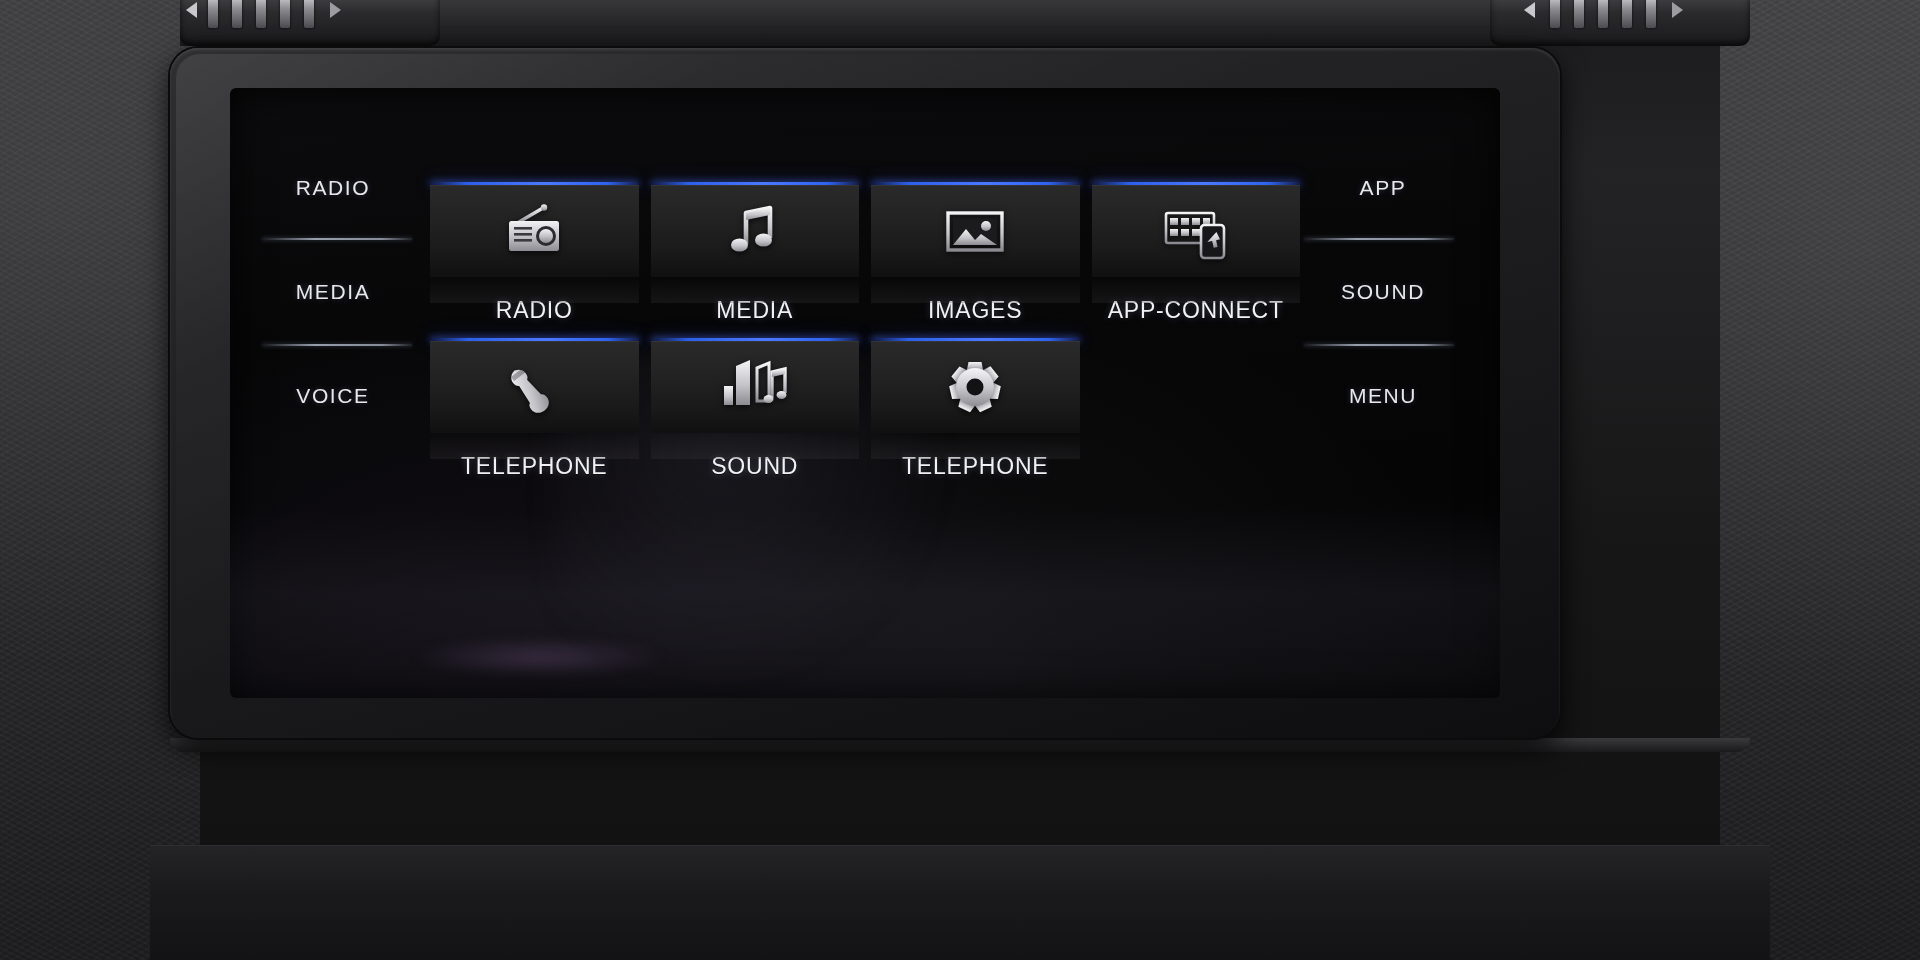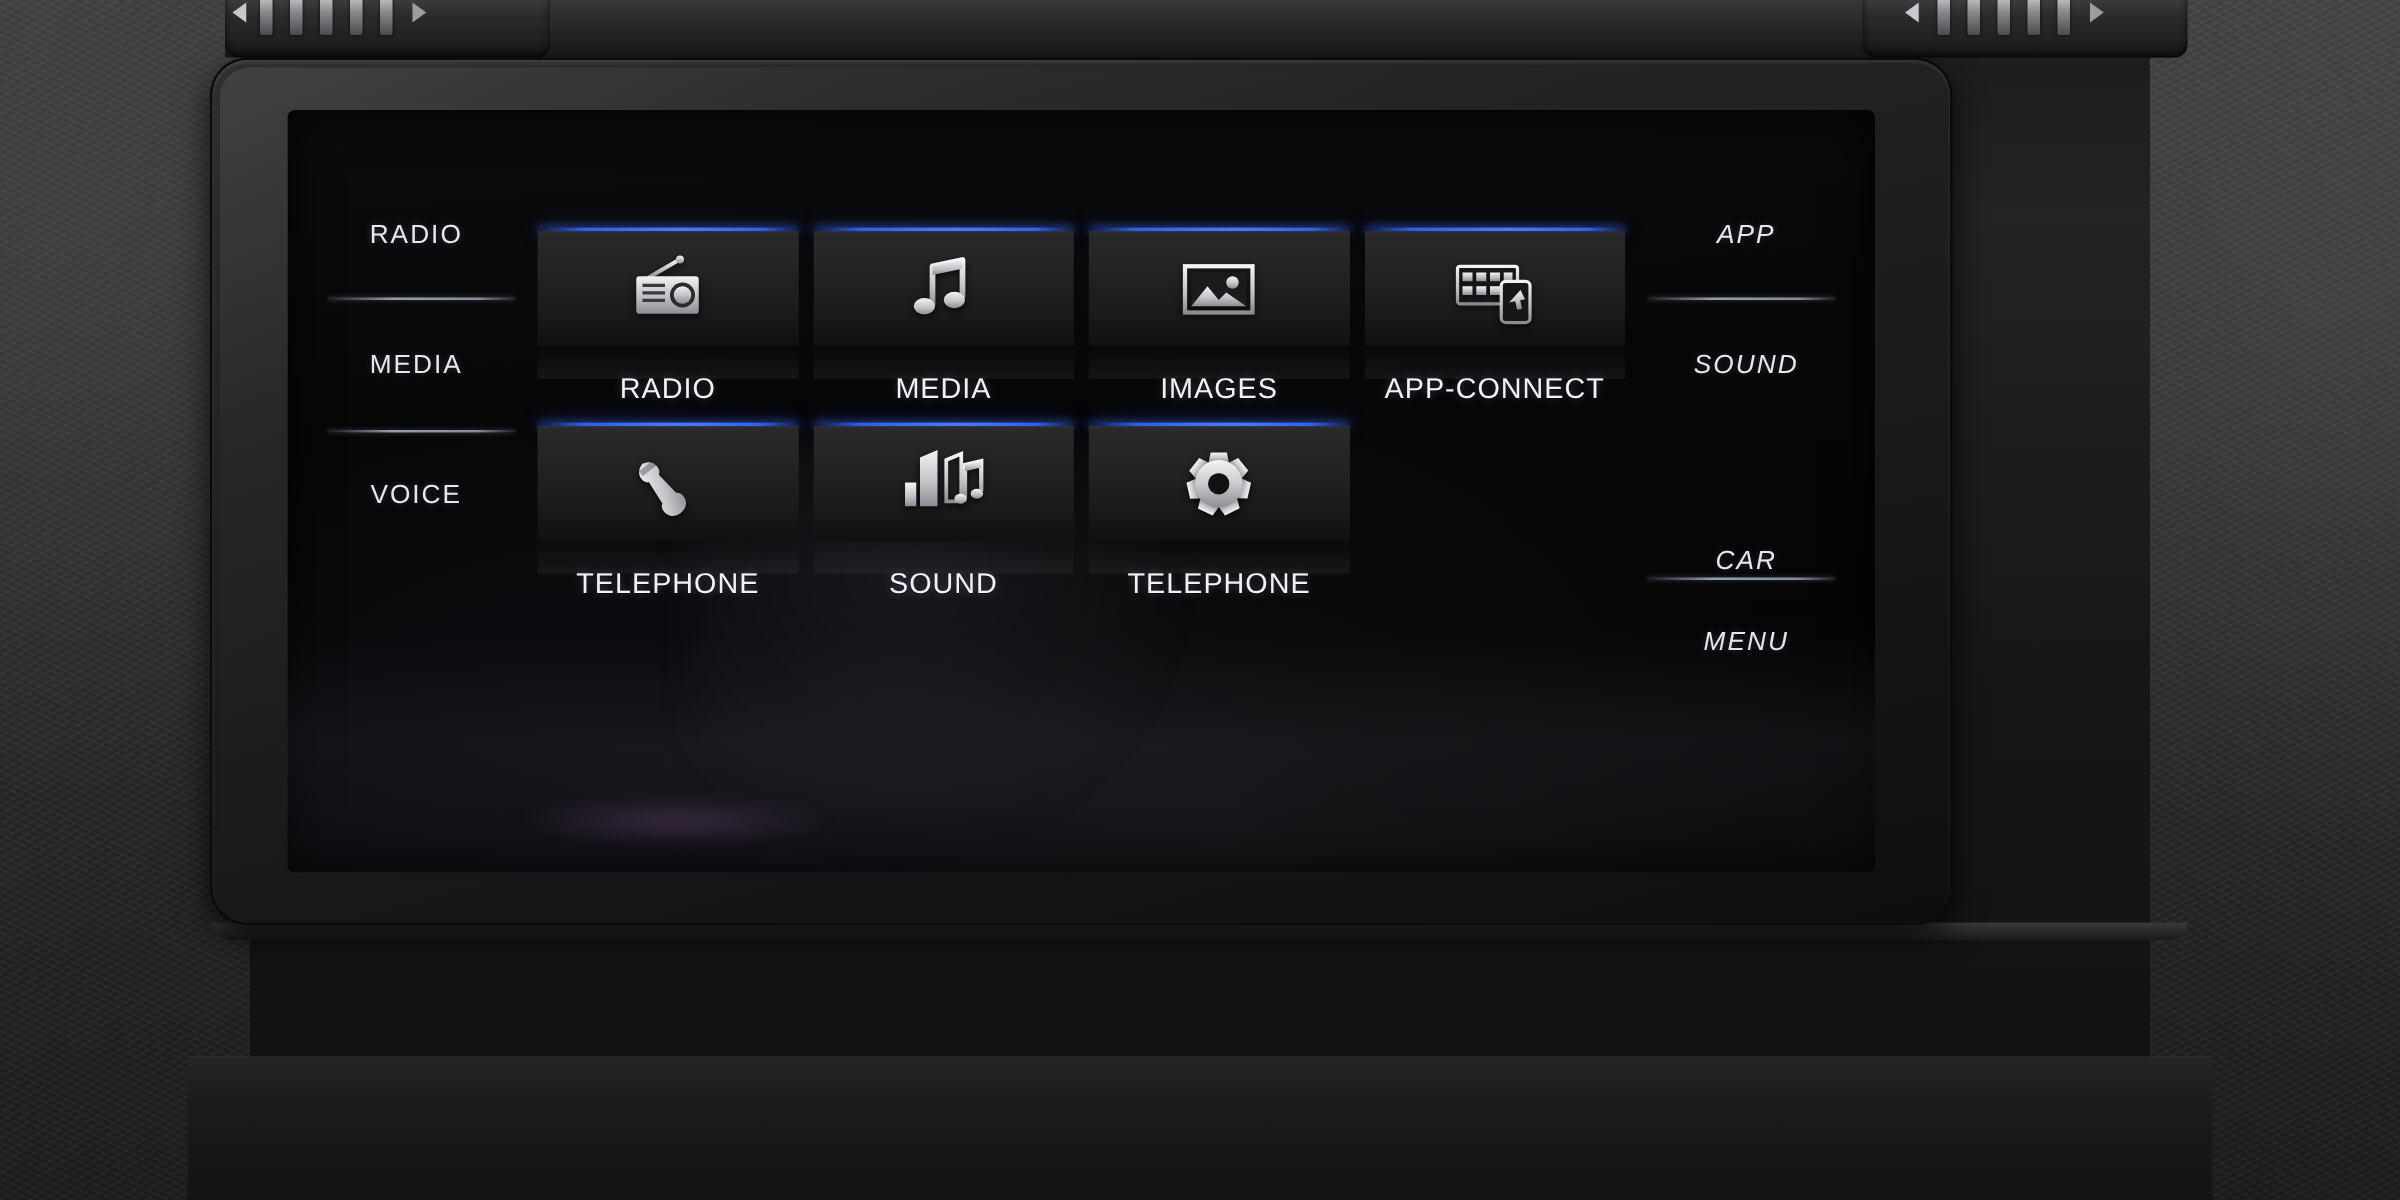"APP" .sidemenu.right { font-style: italic -> none; right: 18px -> 32px }
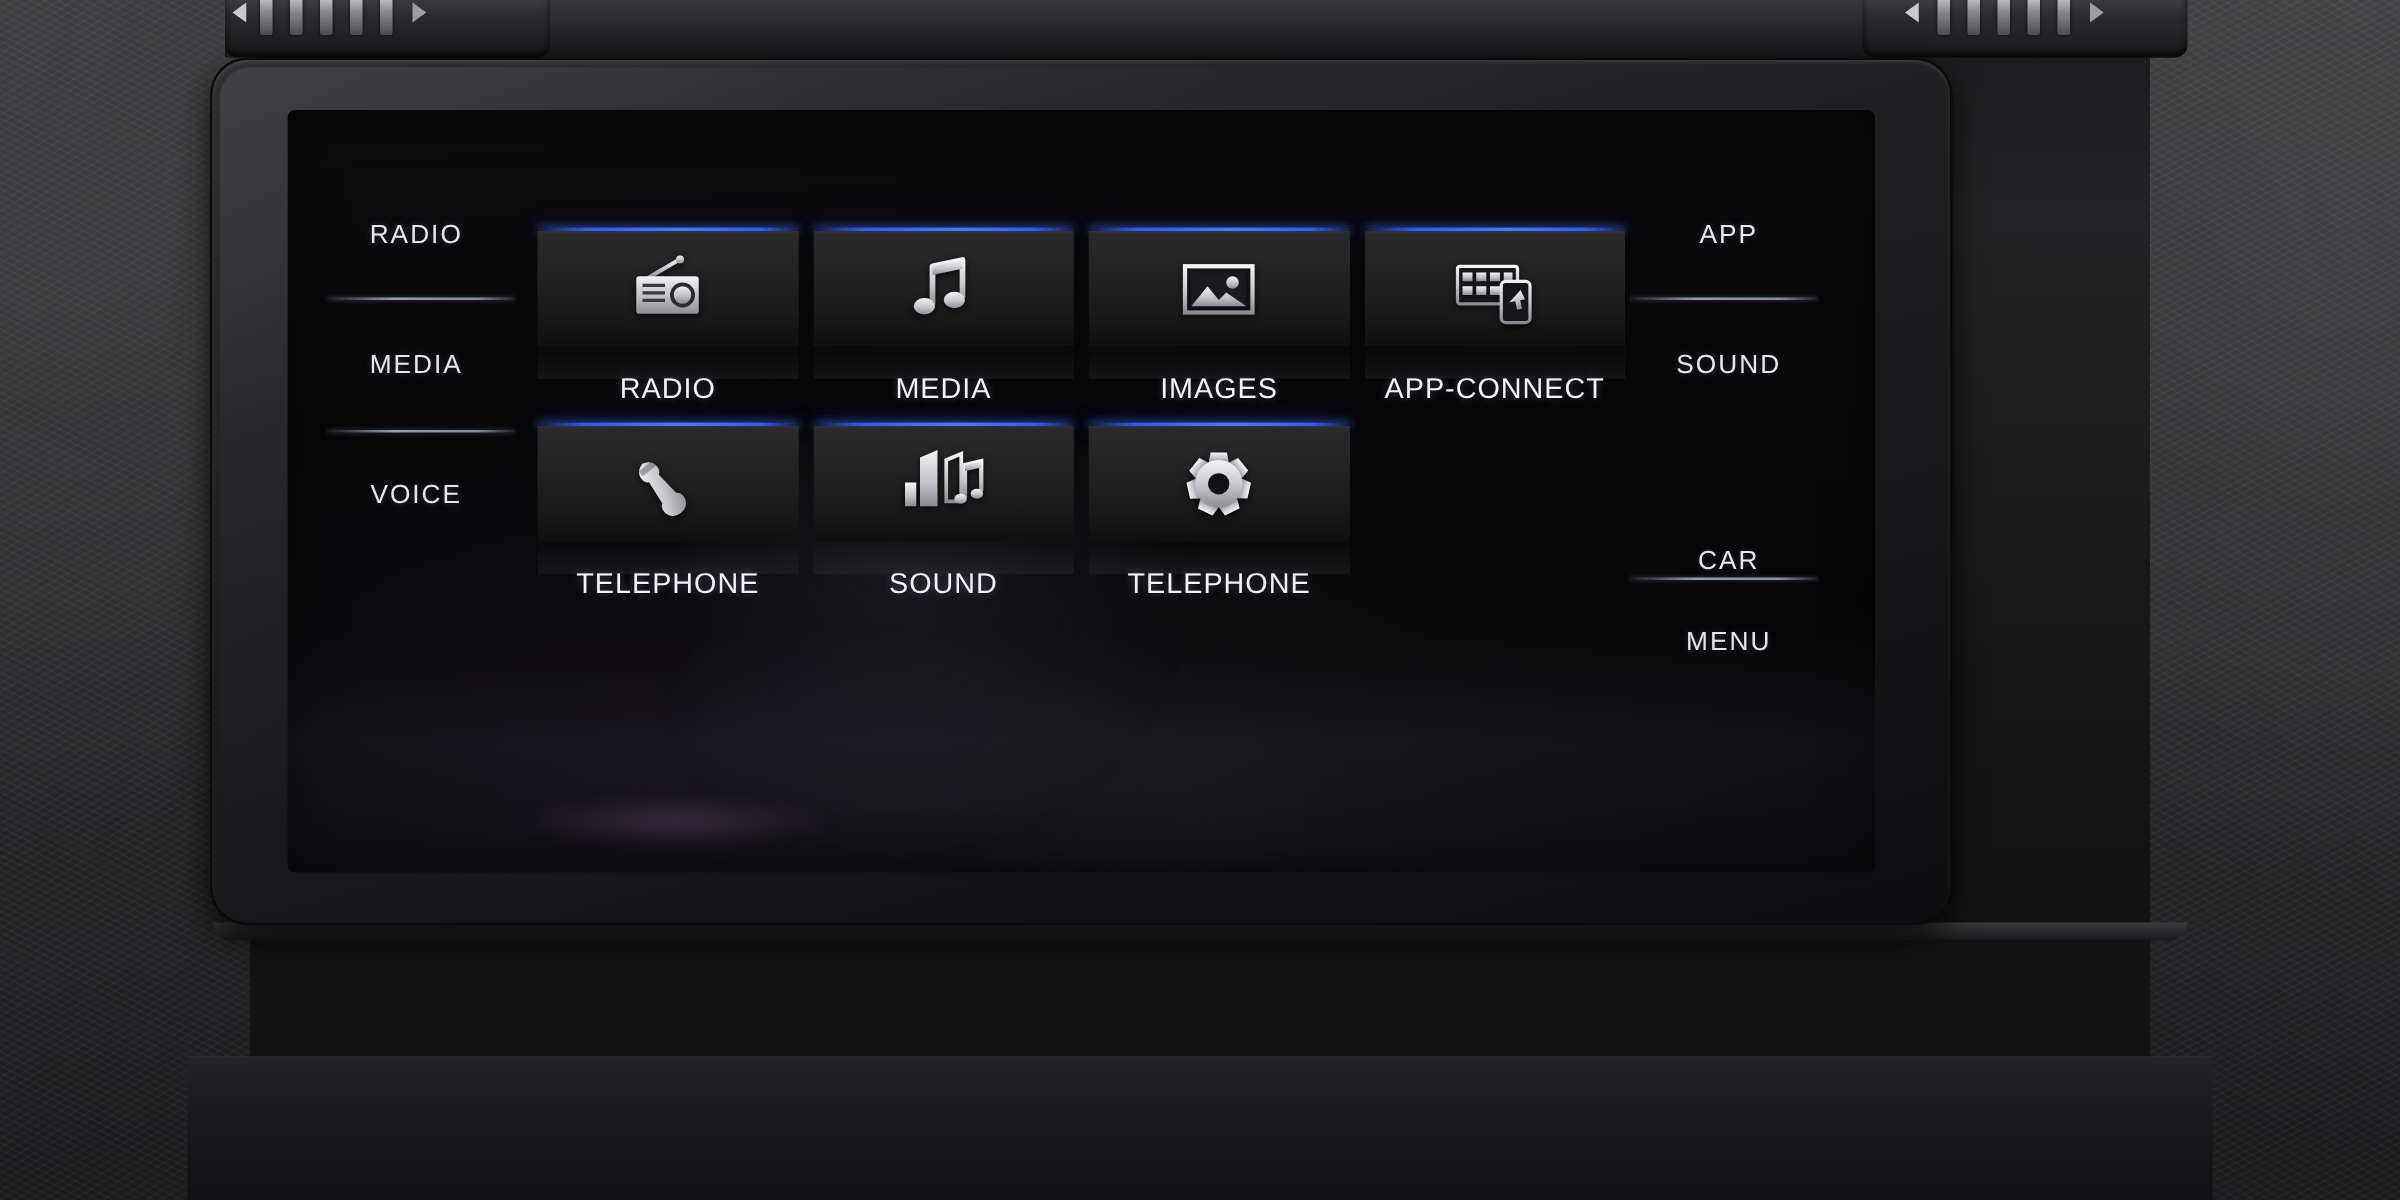"CAR" div.sm-item { html: <div> <div>CAR</div> </div> -> none }
